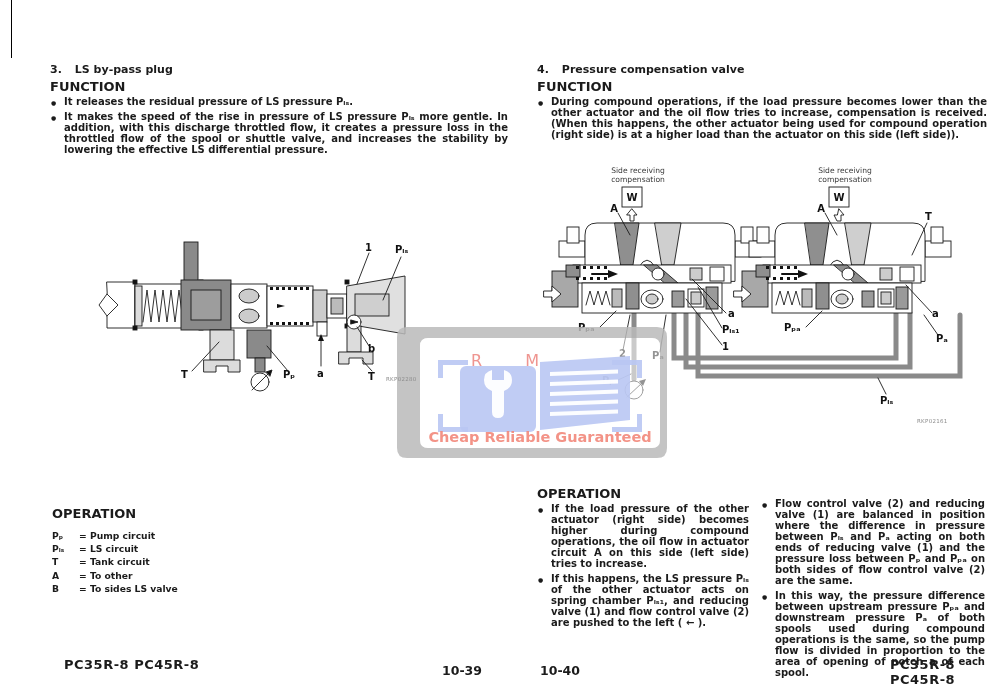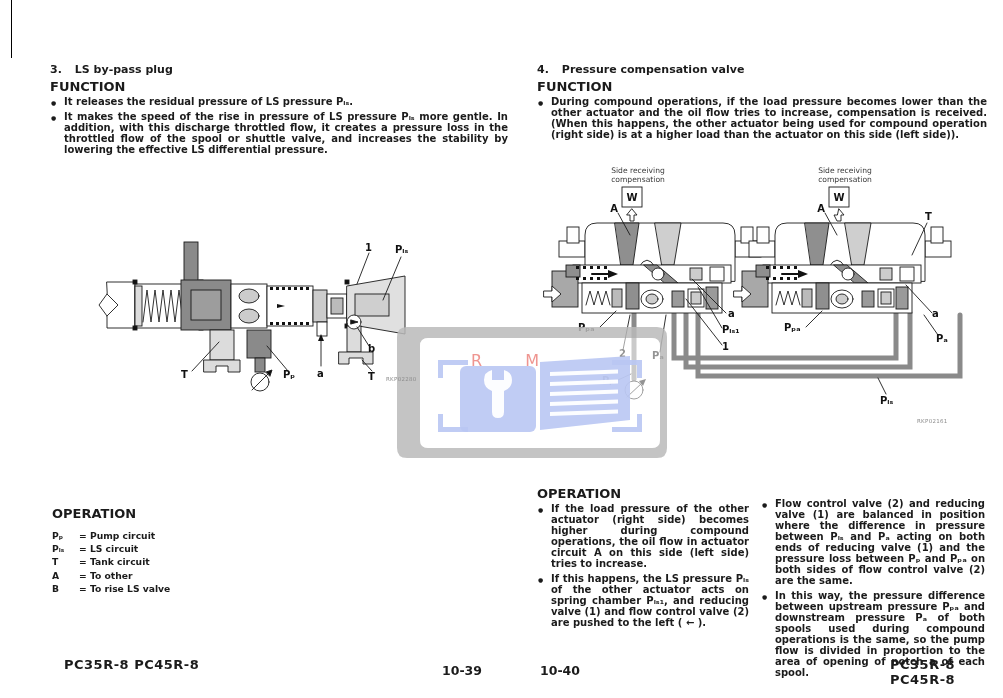"Cheap Reliable Guaranteed" div.wm-tag { html: none -> <div>Cheap Reliable Guaranteed</div> }
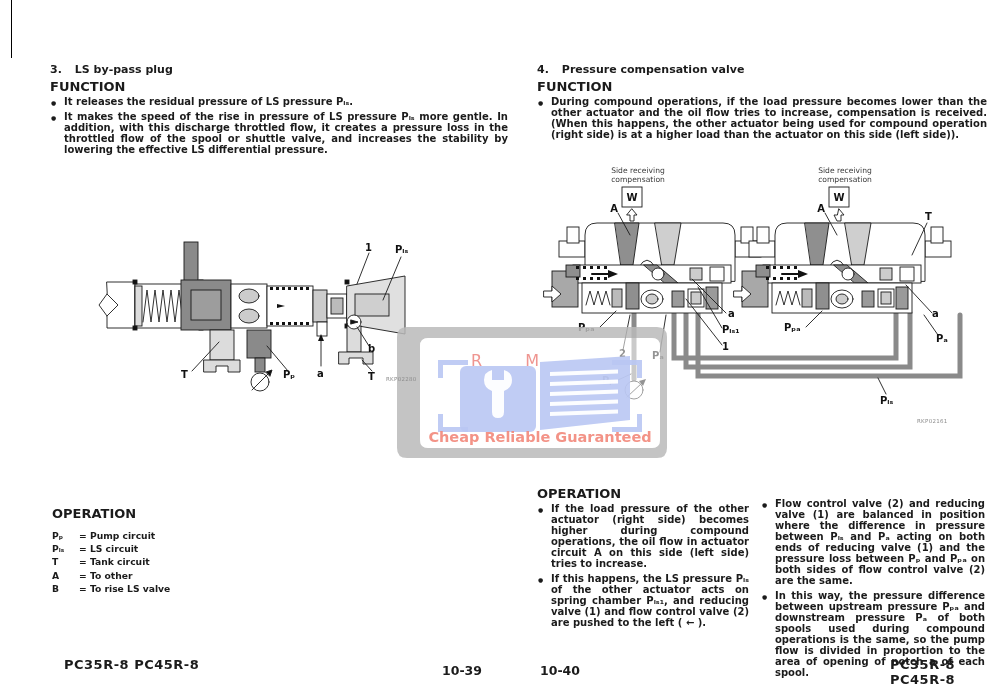"= To rise LS valve" span { text: rise -> sides }
